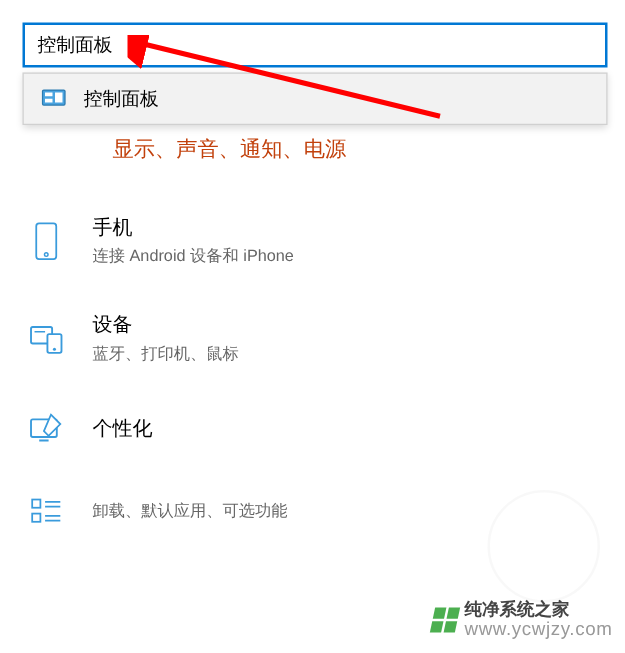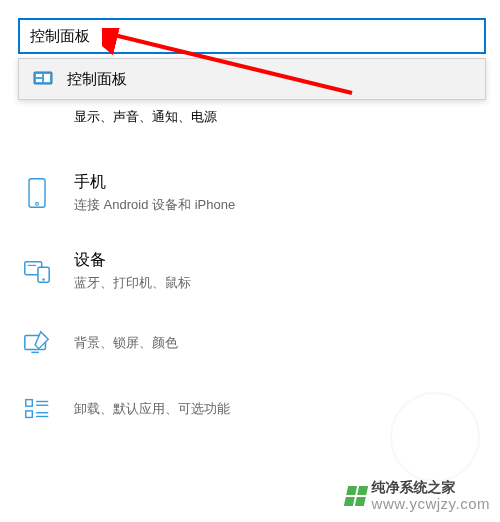"显示、声音、通知、电源" .partial-desc { color: #000000 -> #c2410c; font-size: 13px -> 17px; margin-left: none -> 16px }
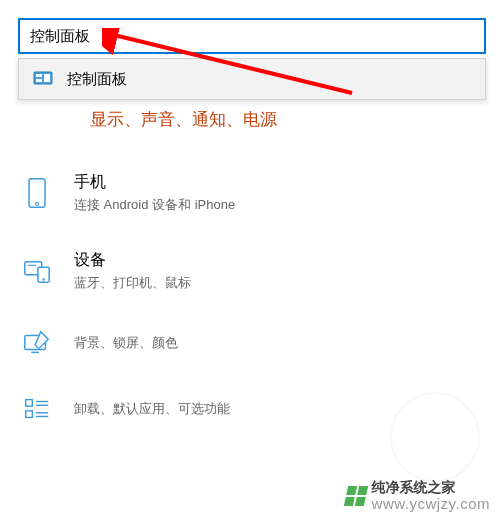"个性化" div.item-title { html: none -> <div>个性化</div> }
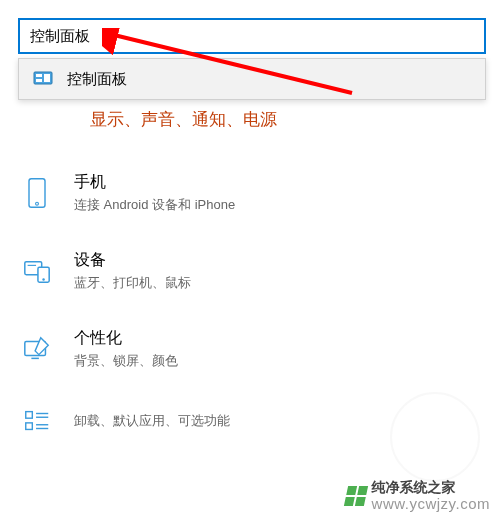"背景、锁屏、颜色" div.item-desc { html: <div>背景、锁屏、颜色</div> -> none }
